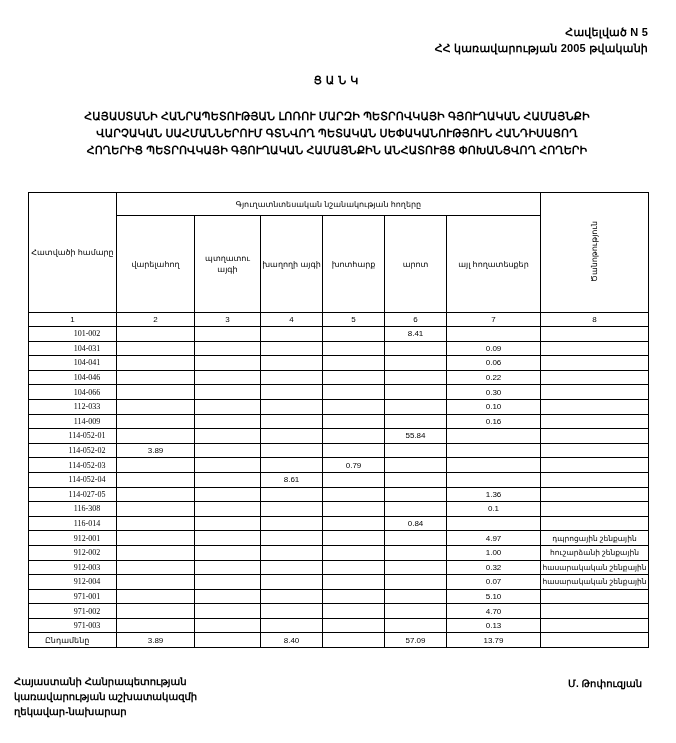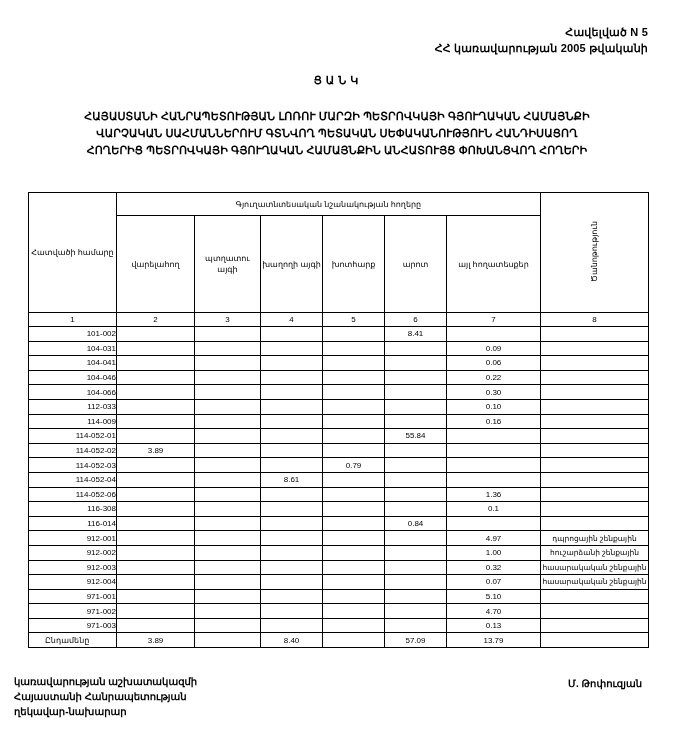"101-002" .datarow td.code { font-family: none -> Liberation Serif, serif; text-align: right -> center }
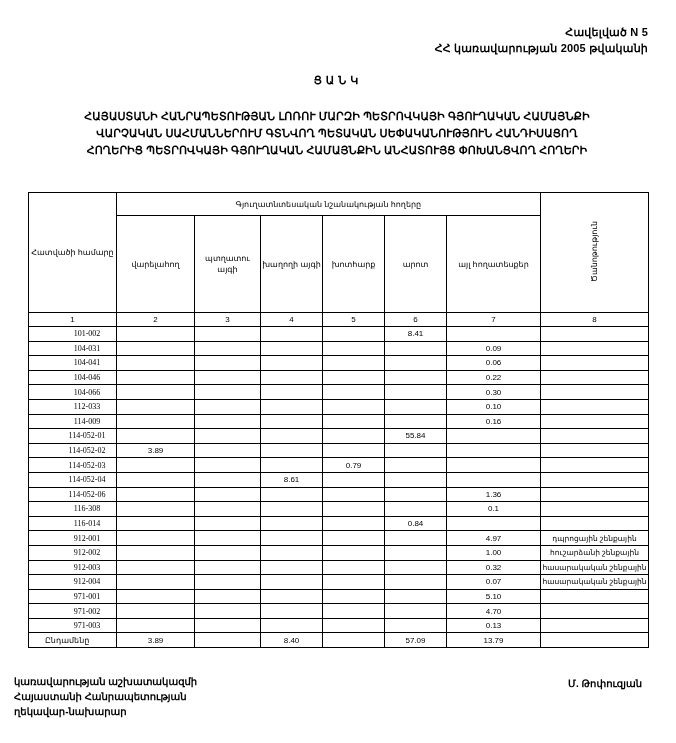"114-052-06" td.code { text: 114-052-06 -> 114-027-05 }
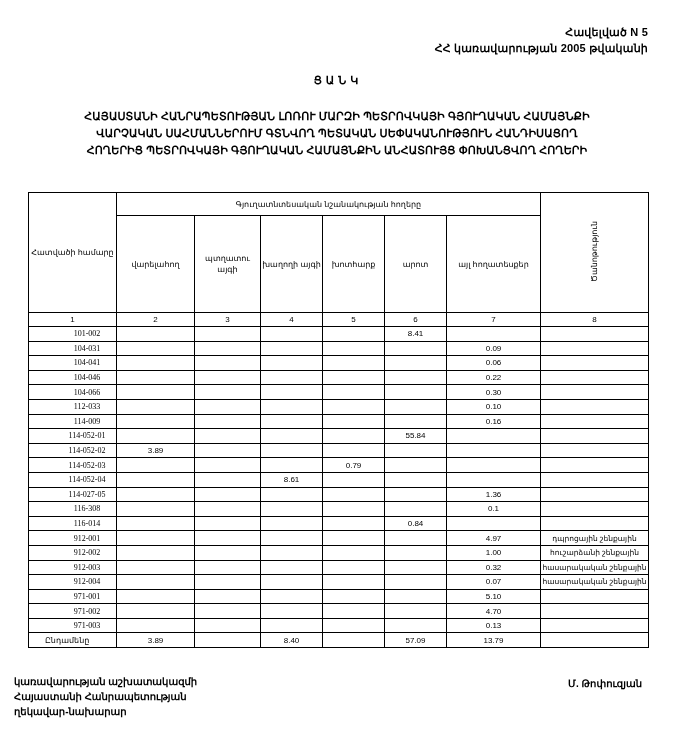"կառավարության աշխատակազմի" div { order: before "Հայաստանի Հանրապետության" -> after "Հայաստանի Հանրապետության" }
